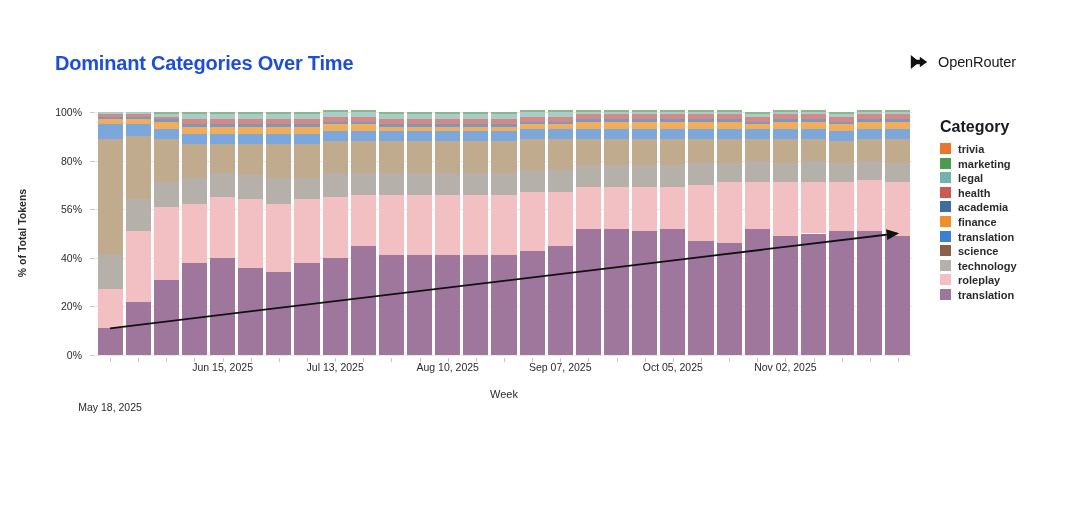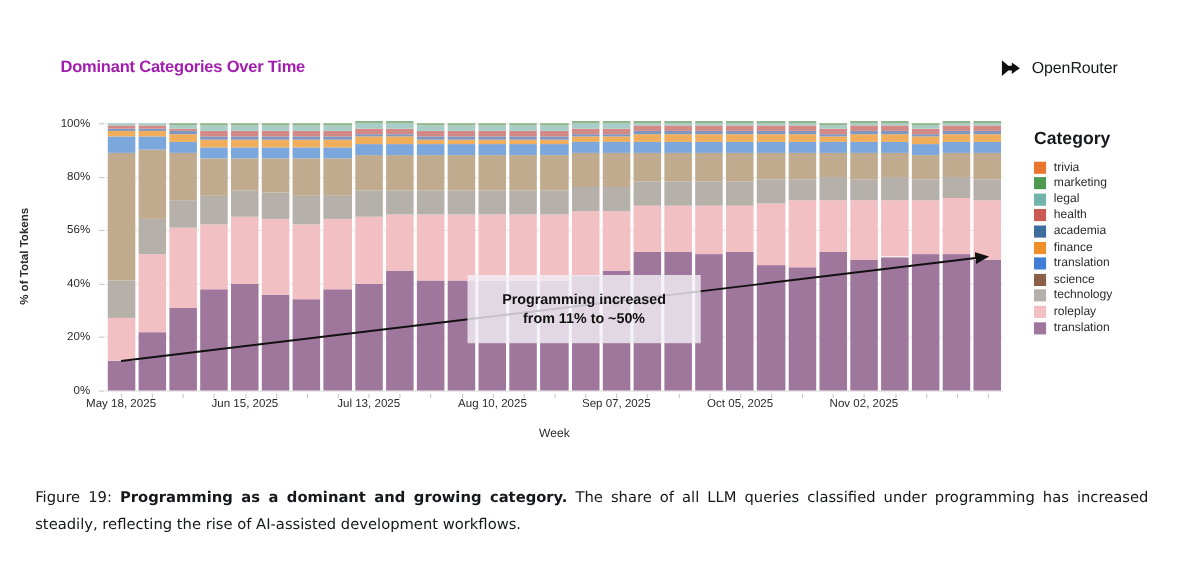"Dominant Categories Over Time" .chart-title { color: #a21caf -> #1d4ed8; font-size: 15px -> 20px }
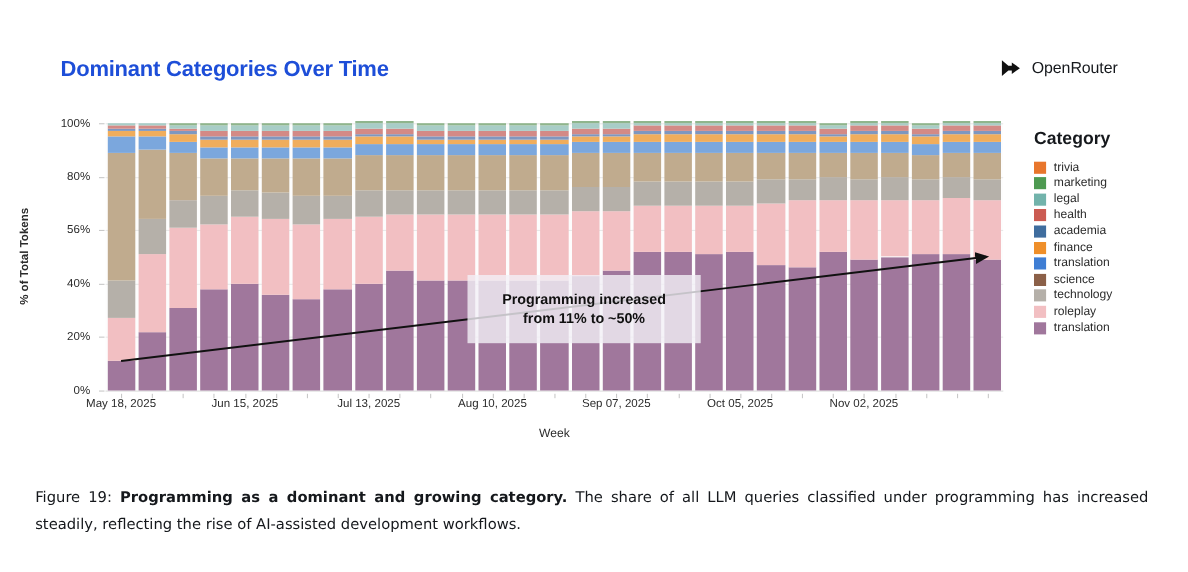"trivia" .legend-item { align-items: flex-end -> flex-start; font-weight: none -> bold }
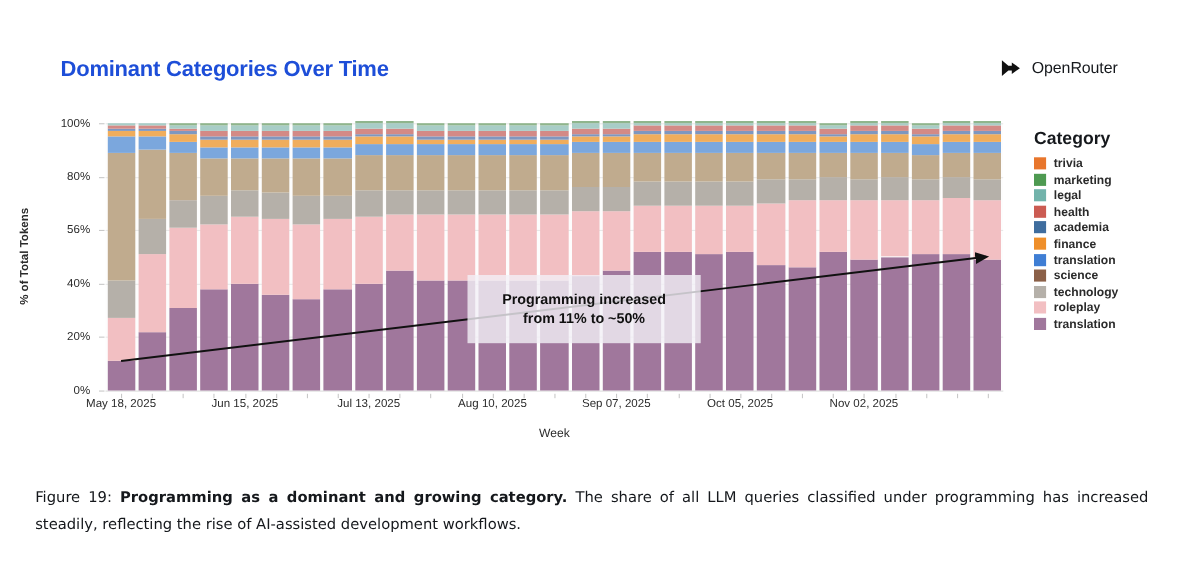"Programming increased" div.annot { html: <div> <div> <span>Programming increased</span><br> <span>from 11% to ~50%</span> </div> </div> -> none }
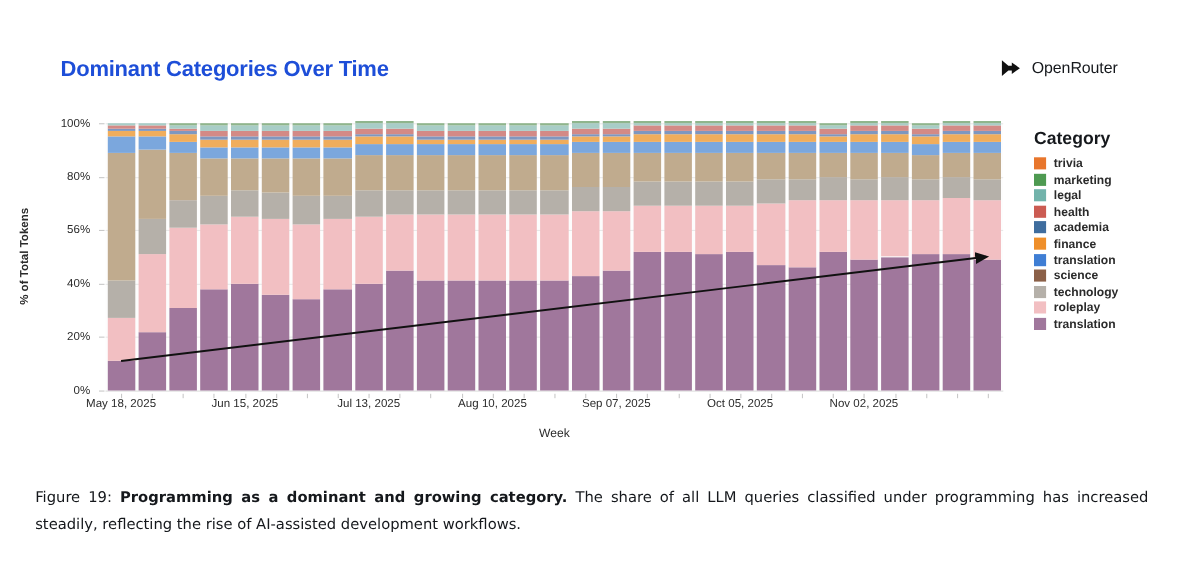"May 18, 2025" div.xtick { margin-top: none -> 40px }
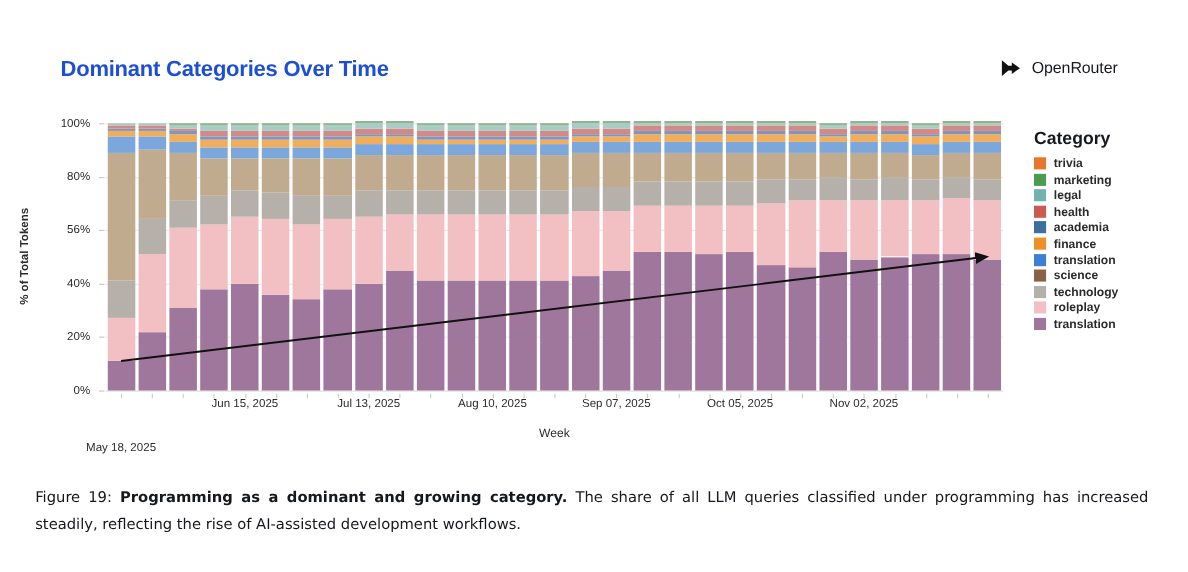"Figure 19: Programming as a" div.caption { html: <div> <span>Figure 19:</span> <b>Programming as a dominant and growing category.</b><span> The share of all LLM queries classified under programming has increased steadily, reflecting the rise of AI-assisted development workflows.</span> </div> -> none }
